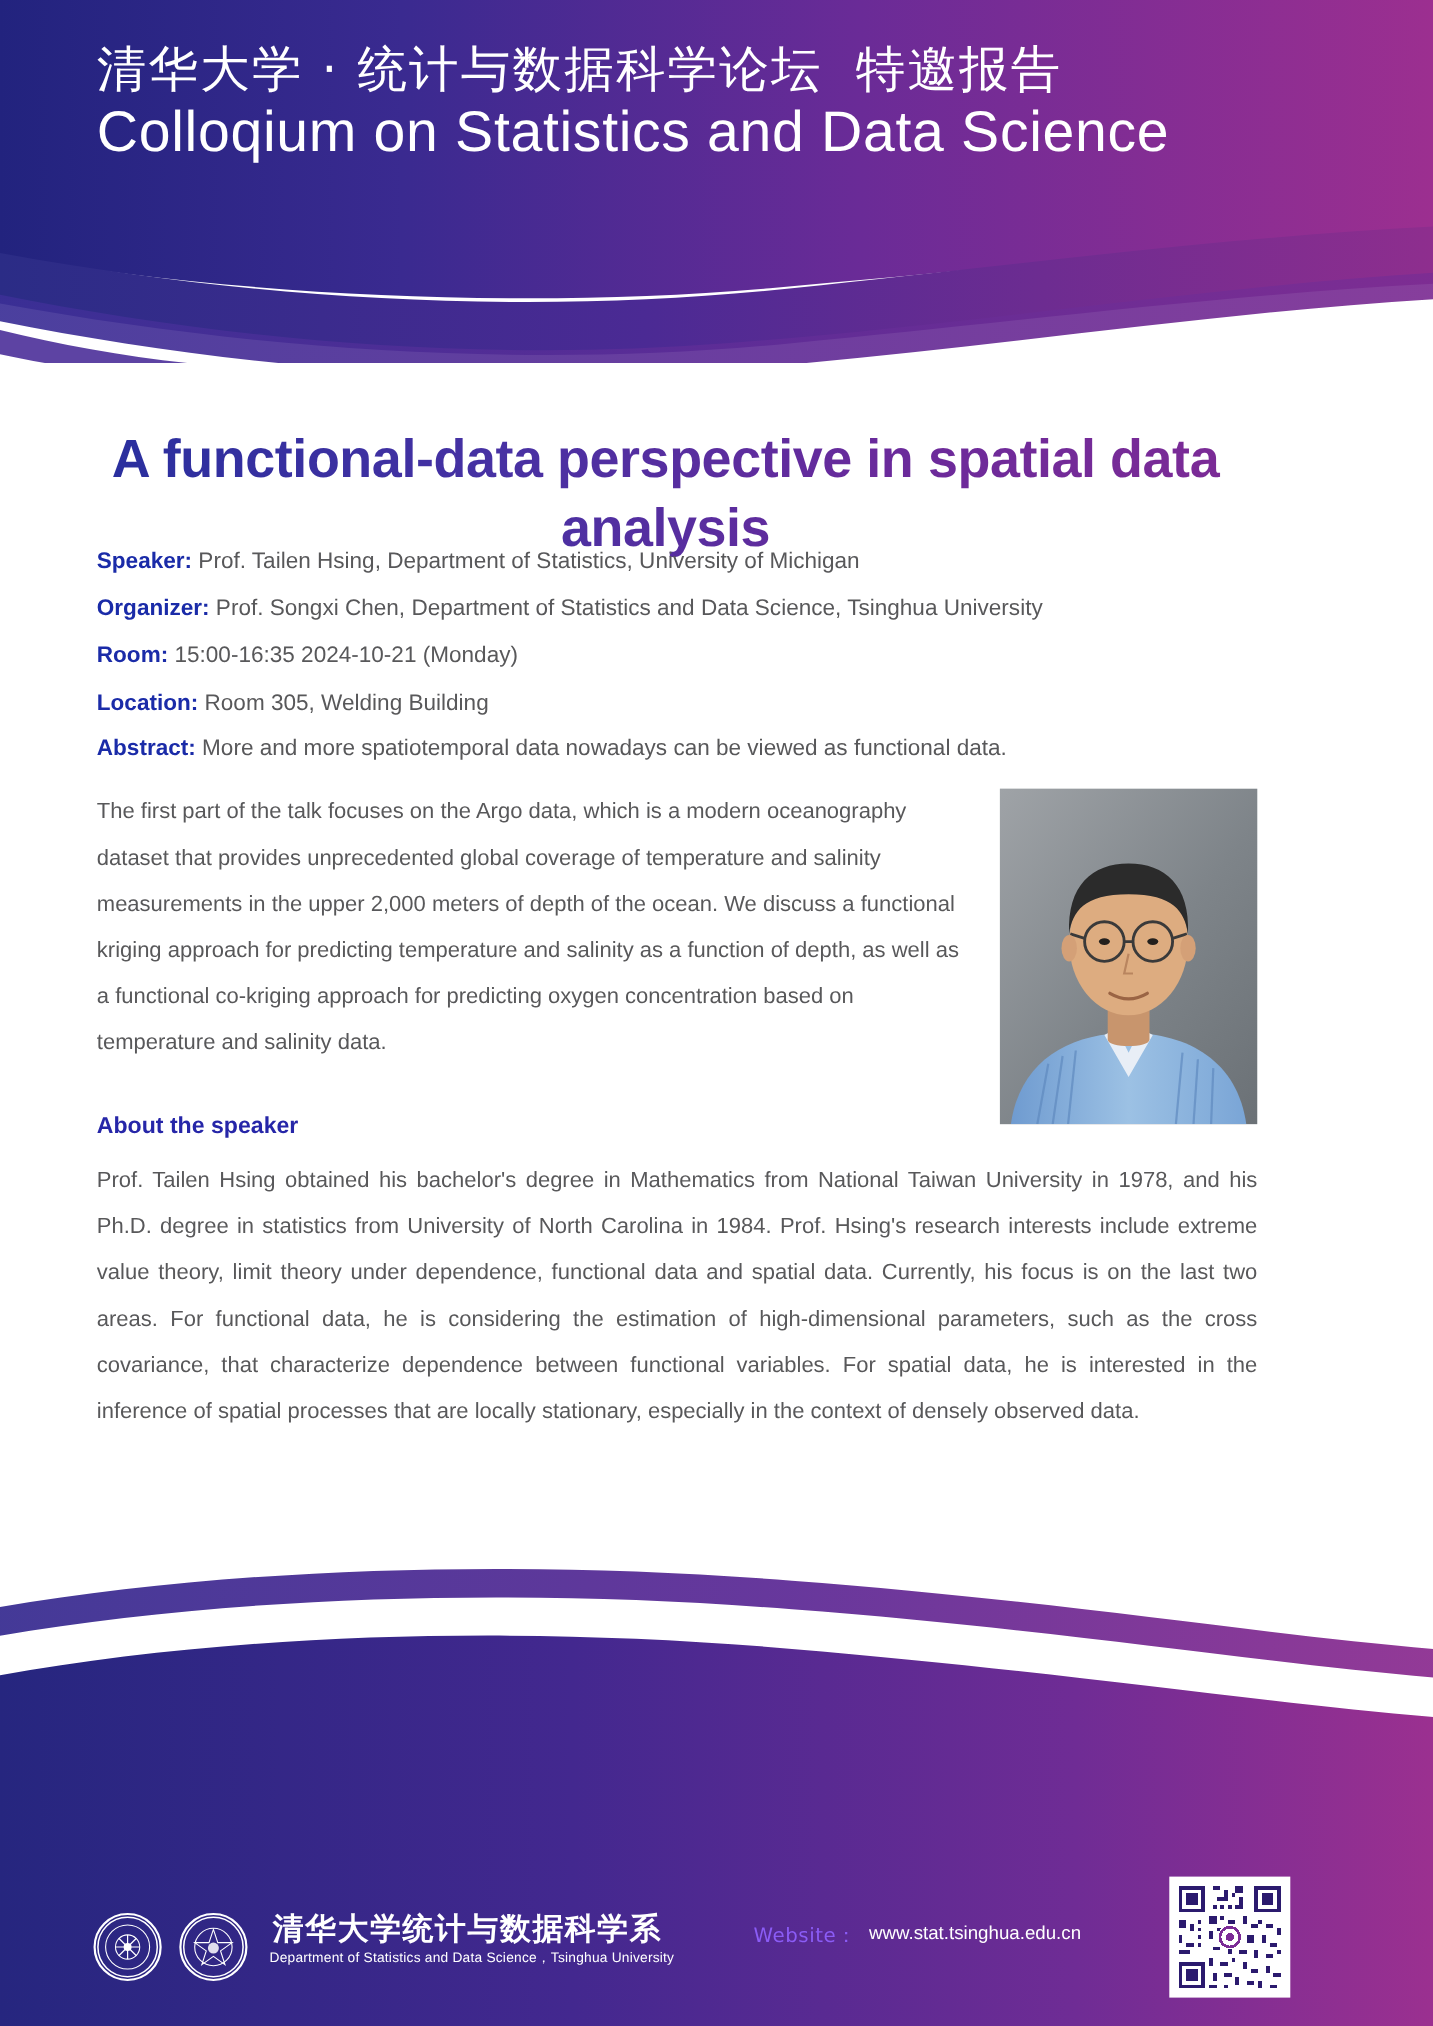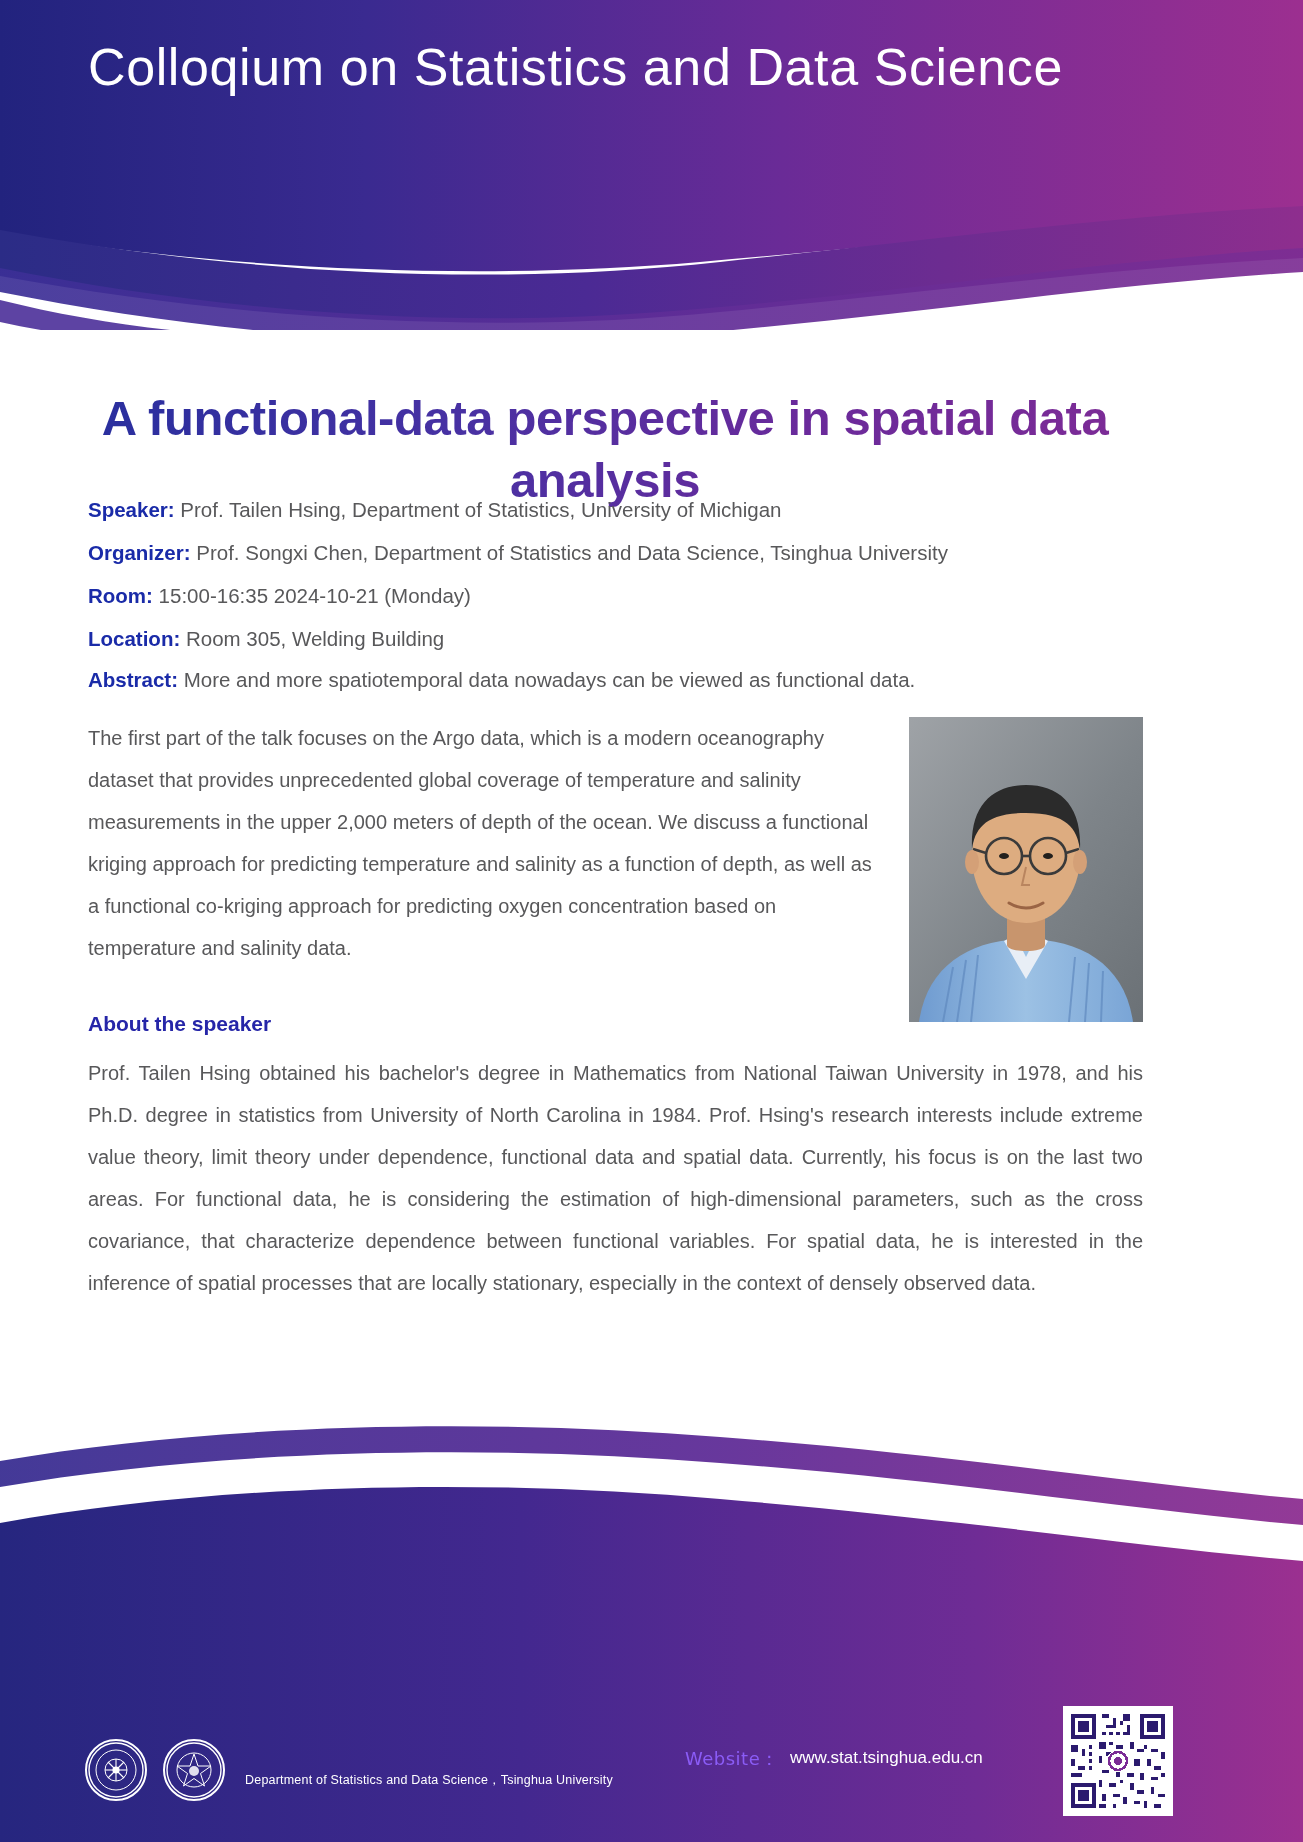"清华大学 · 统计与数据科学论坛 特邀报告" div { html: none -> <div><span>清华大学 · 统计与数据科学论坛</span><span></span><span>特邀报告</span></div> }
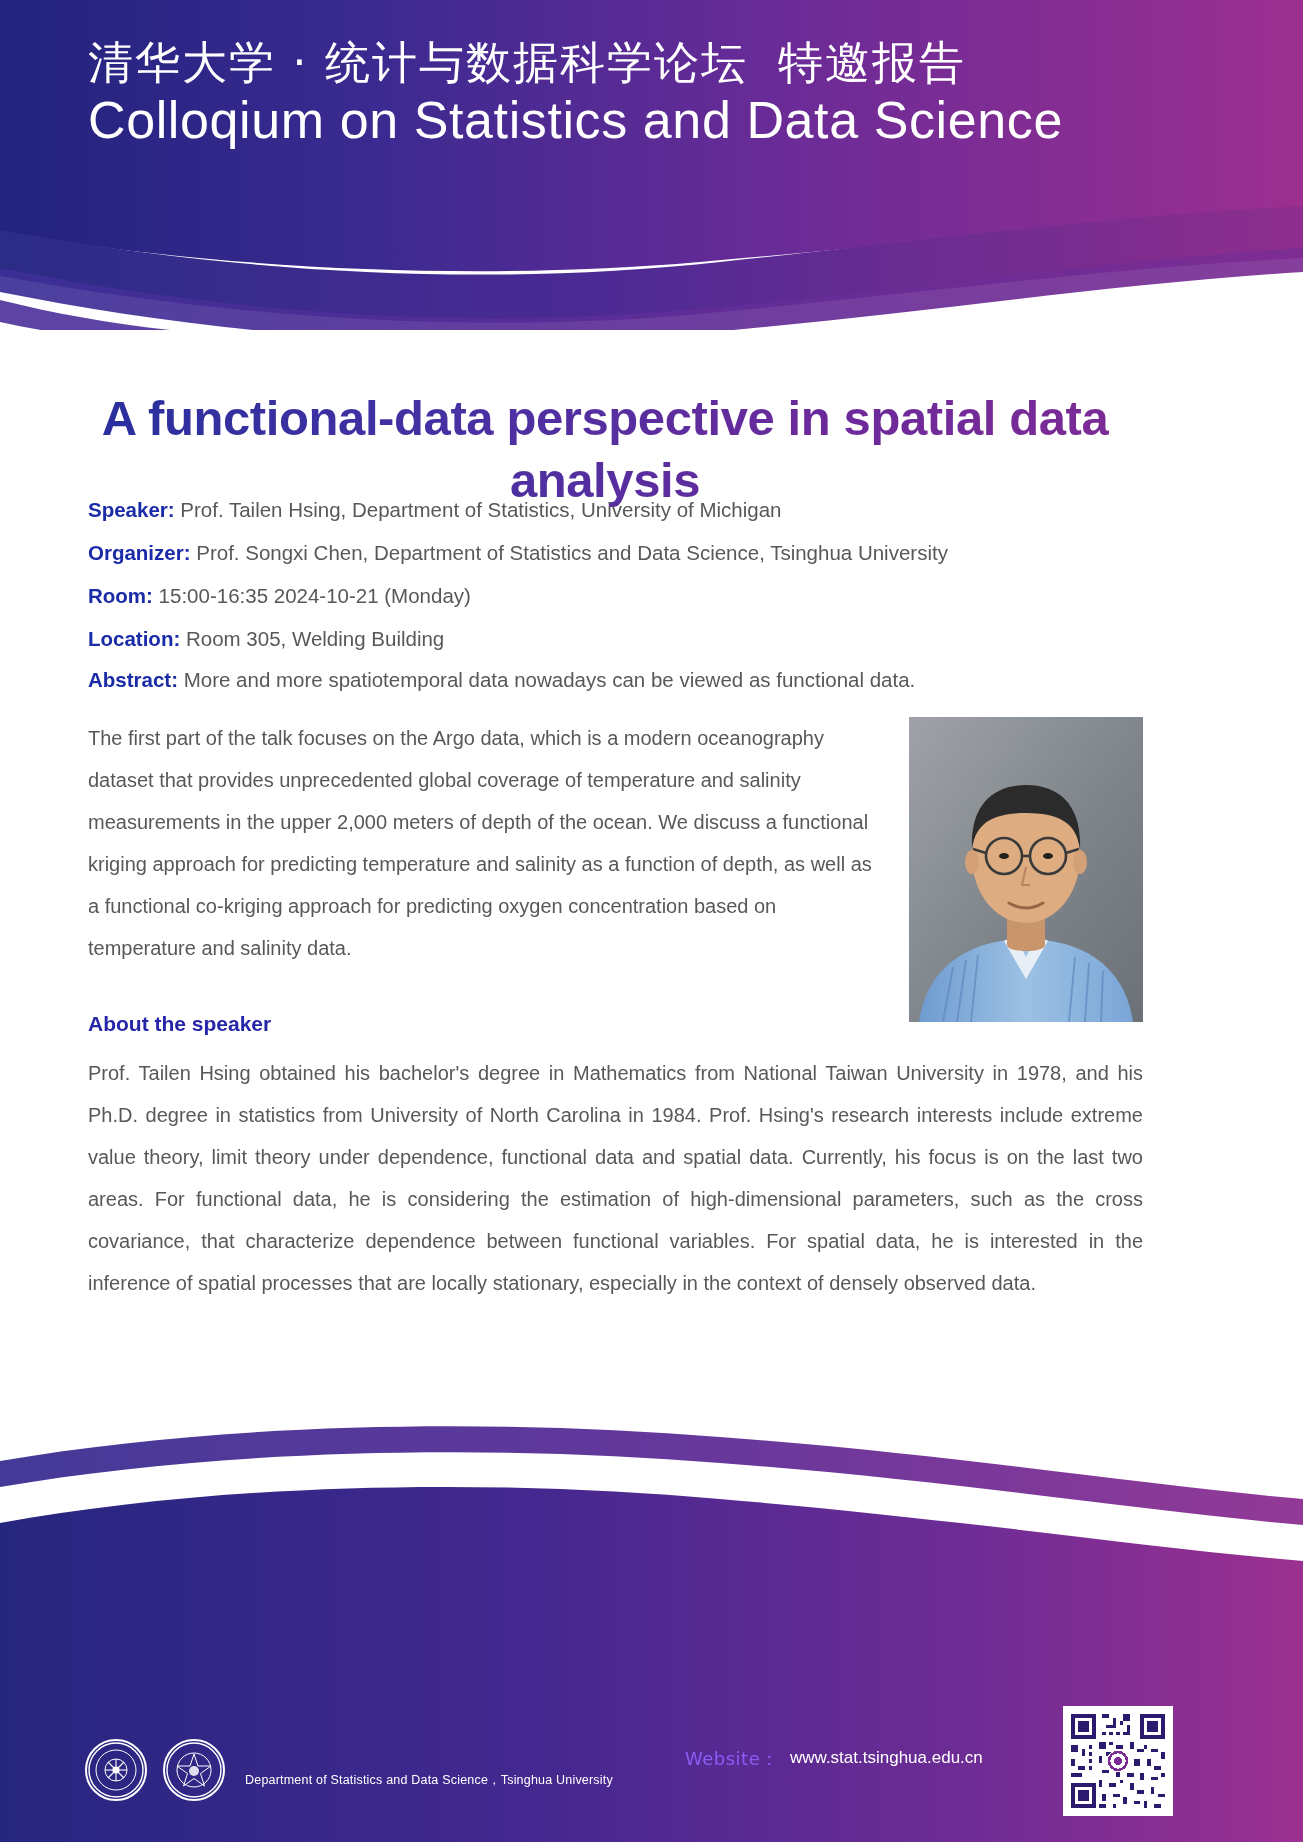"清华大学统计与数据科学系" div { html: none -> <div>清华大学统计与数据科学系</div> }
